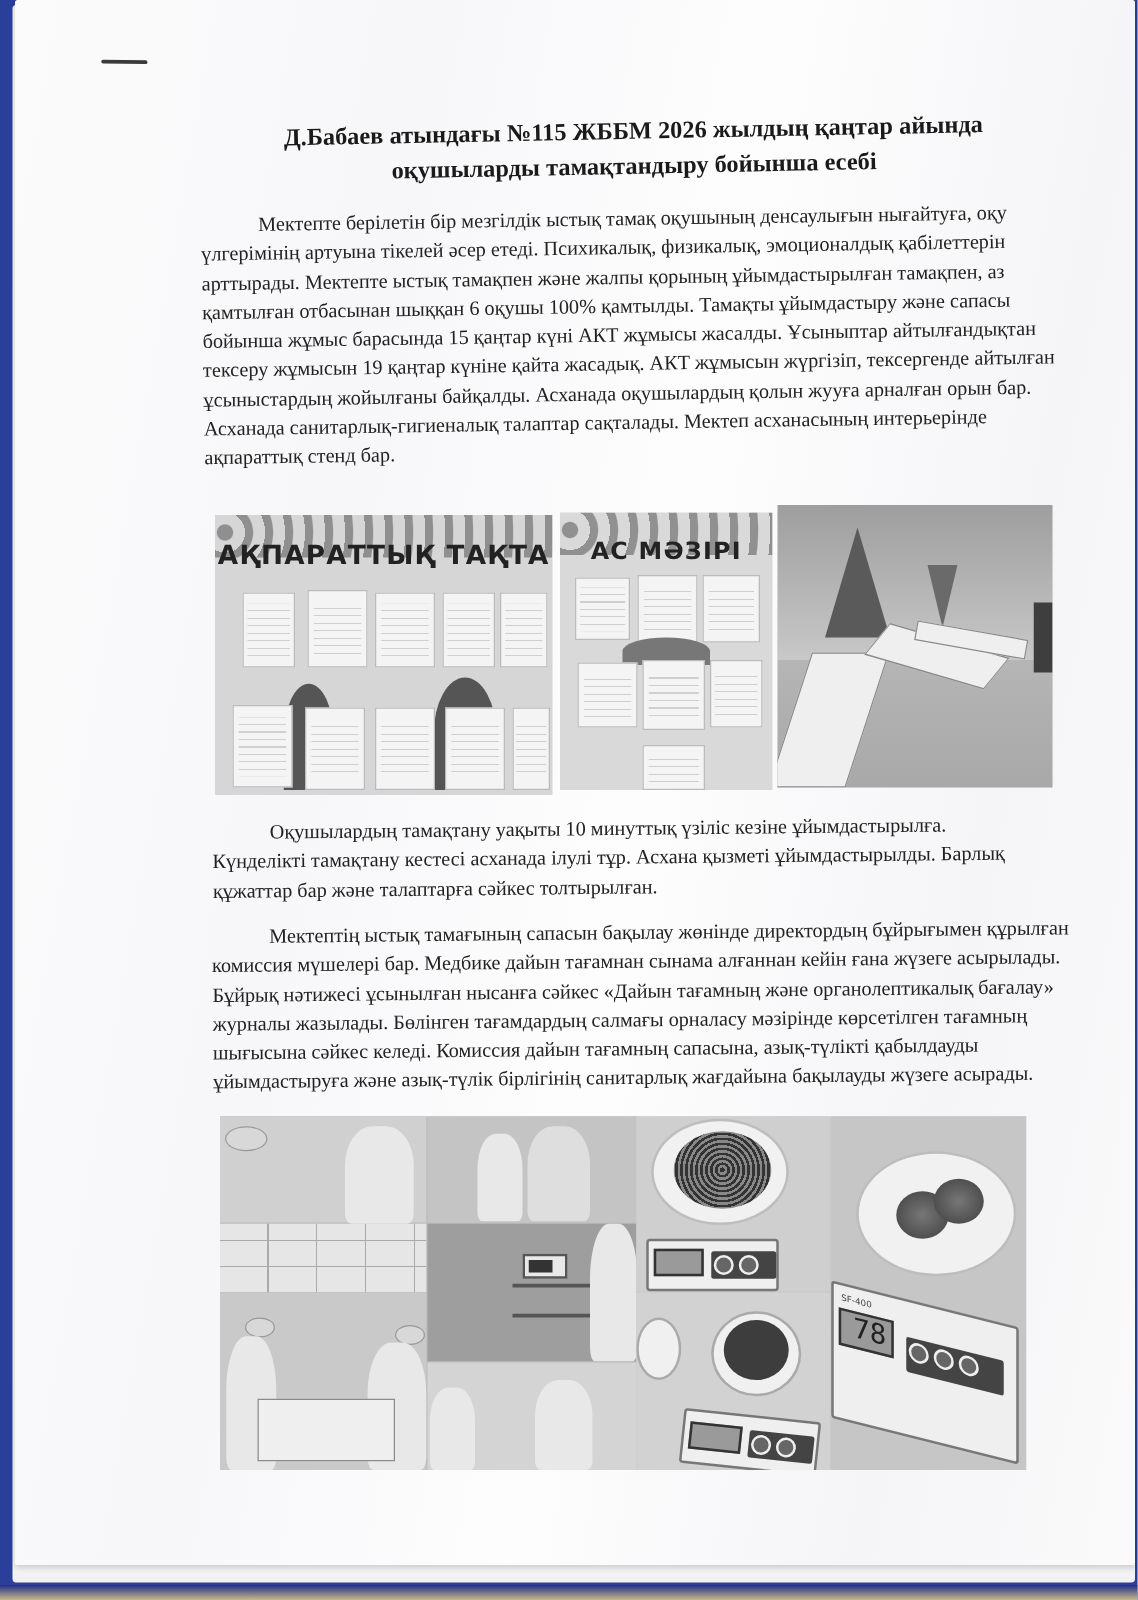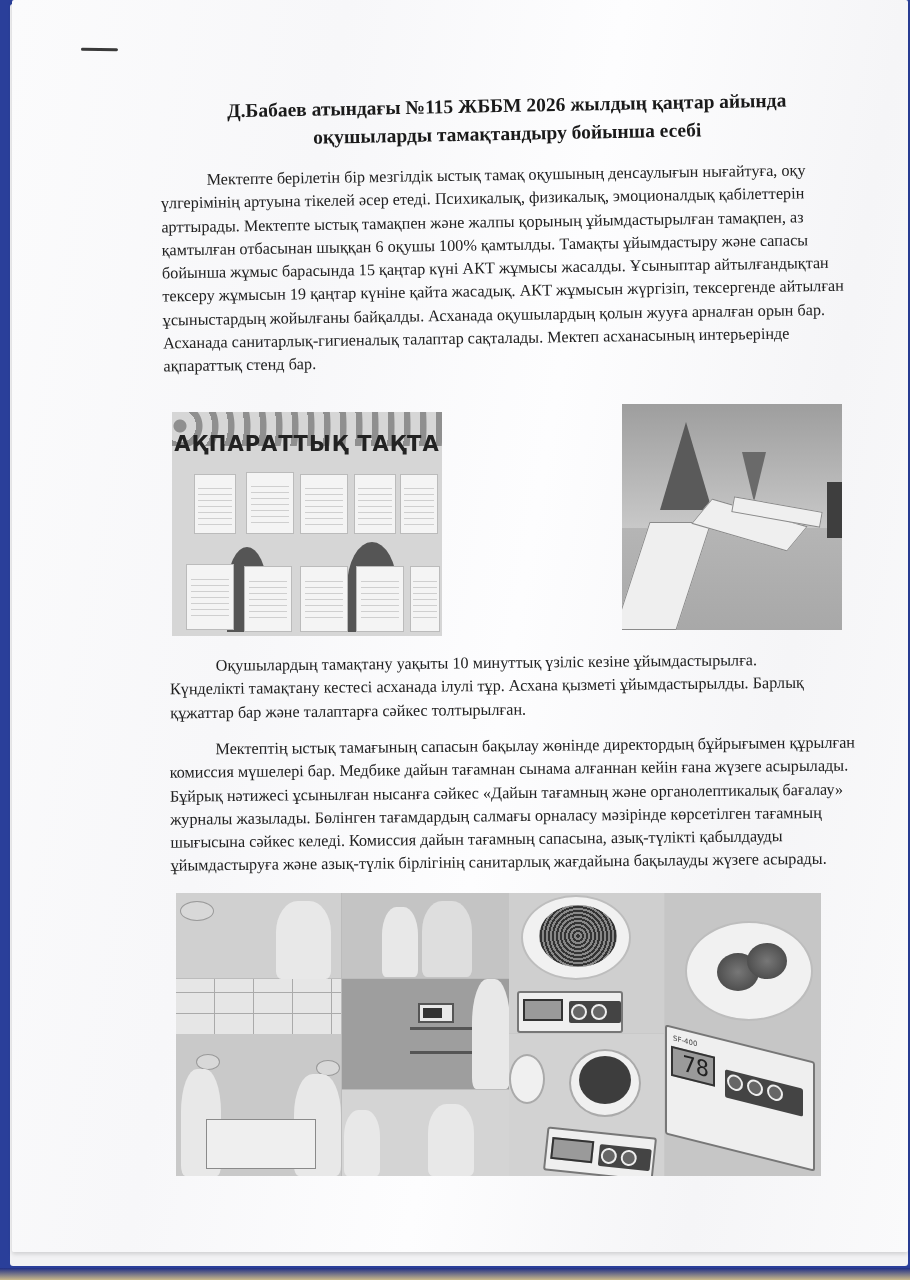"АС МӘЗІРІ" div.photo { html: none -> <div> <div></div> <div>АС МӘЗІРІ</div> <div></div> <div></div> <div></div> <div></div> <div></div> <div></div> <div></div> <div></div> </div> }
